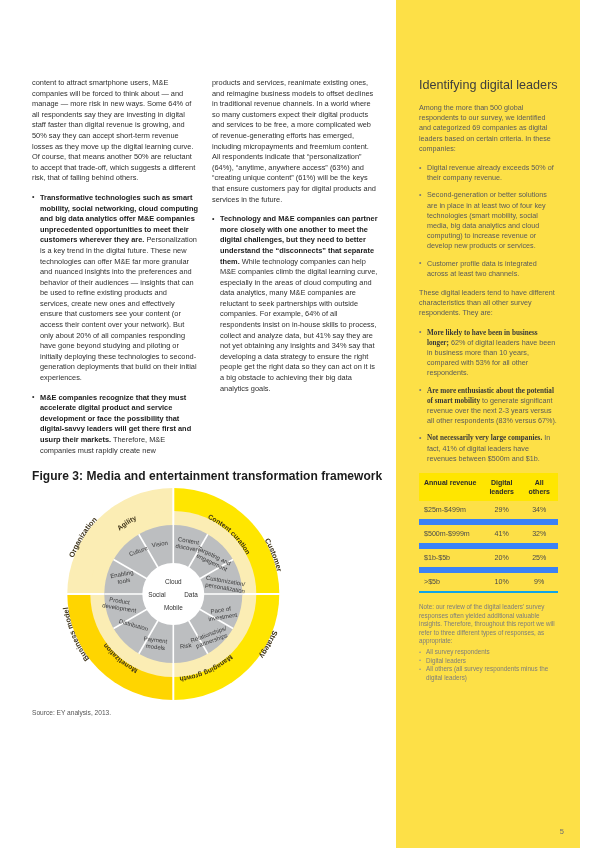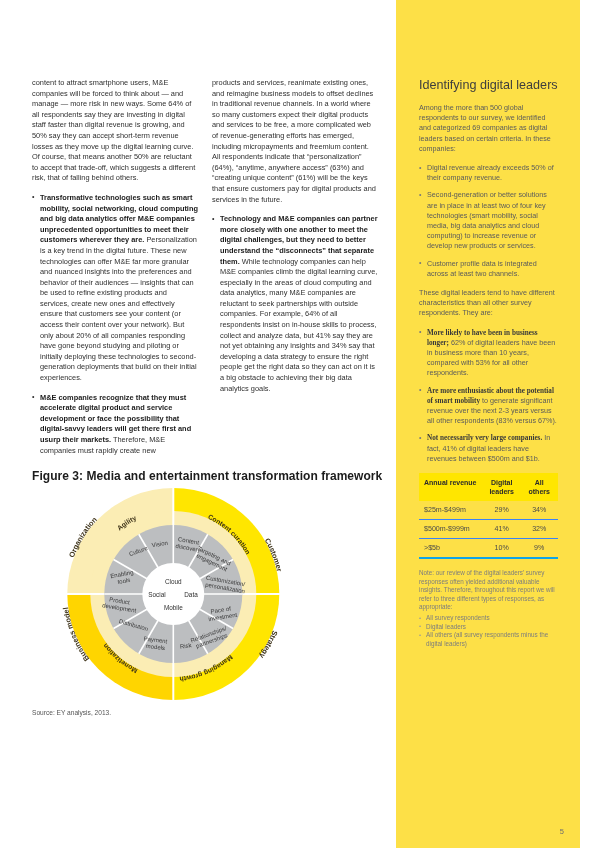"$25m-$499m" table.rev-table td { border-bottom: 1px solid #3b82f6 -> 6px solid #3b82f6 }
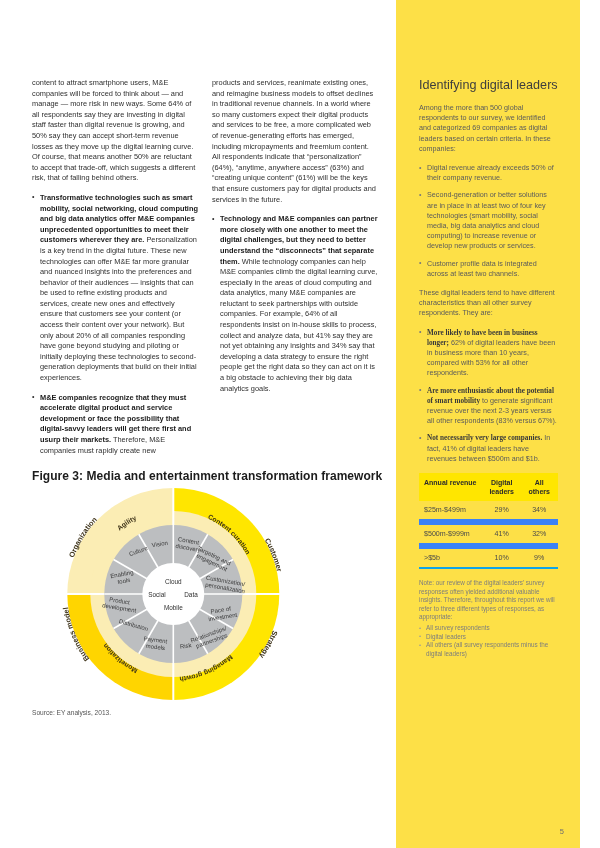"$1b-$5b" tr { html: none -> <tr> <td>$1b-$5b</td> <td>20%</td> <td>25%</td> </tr> }
